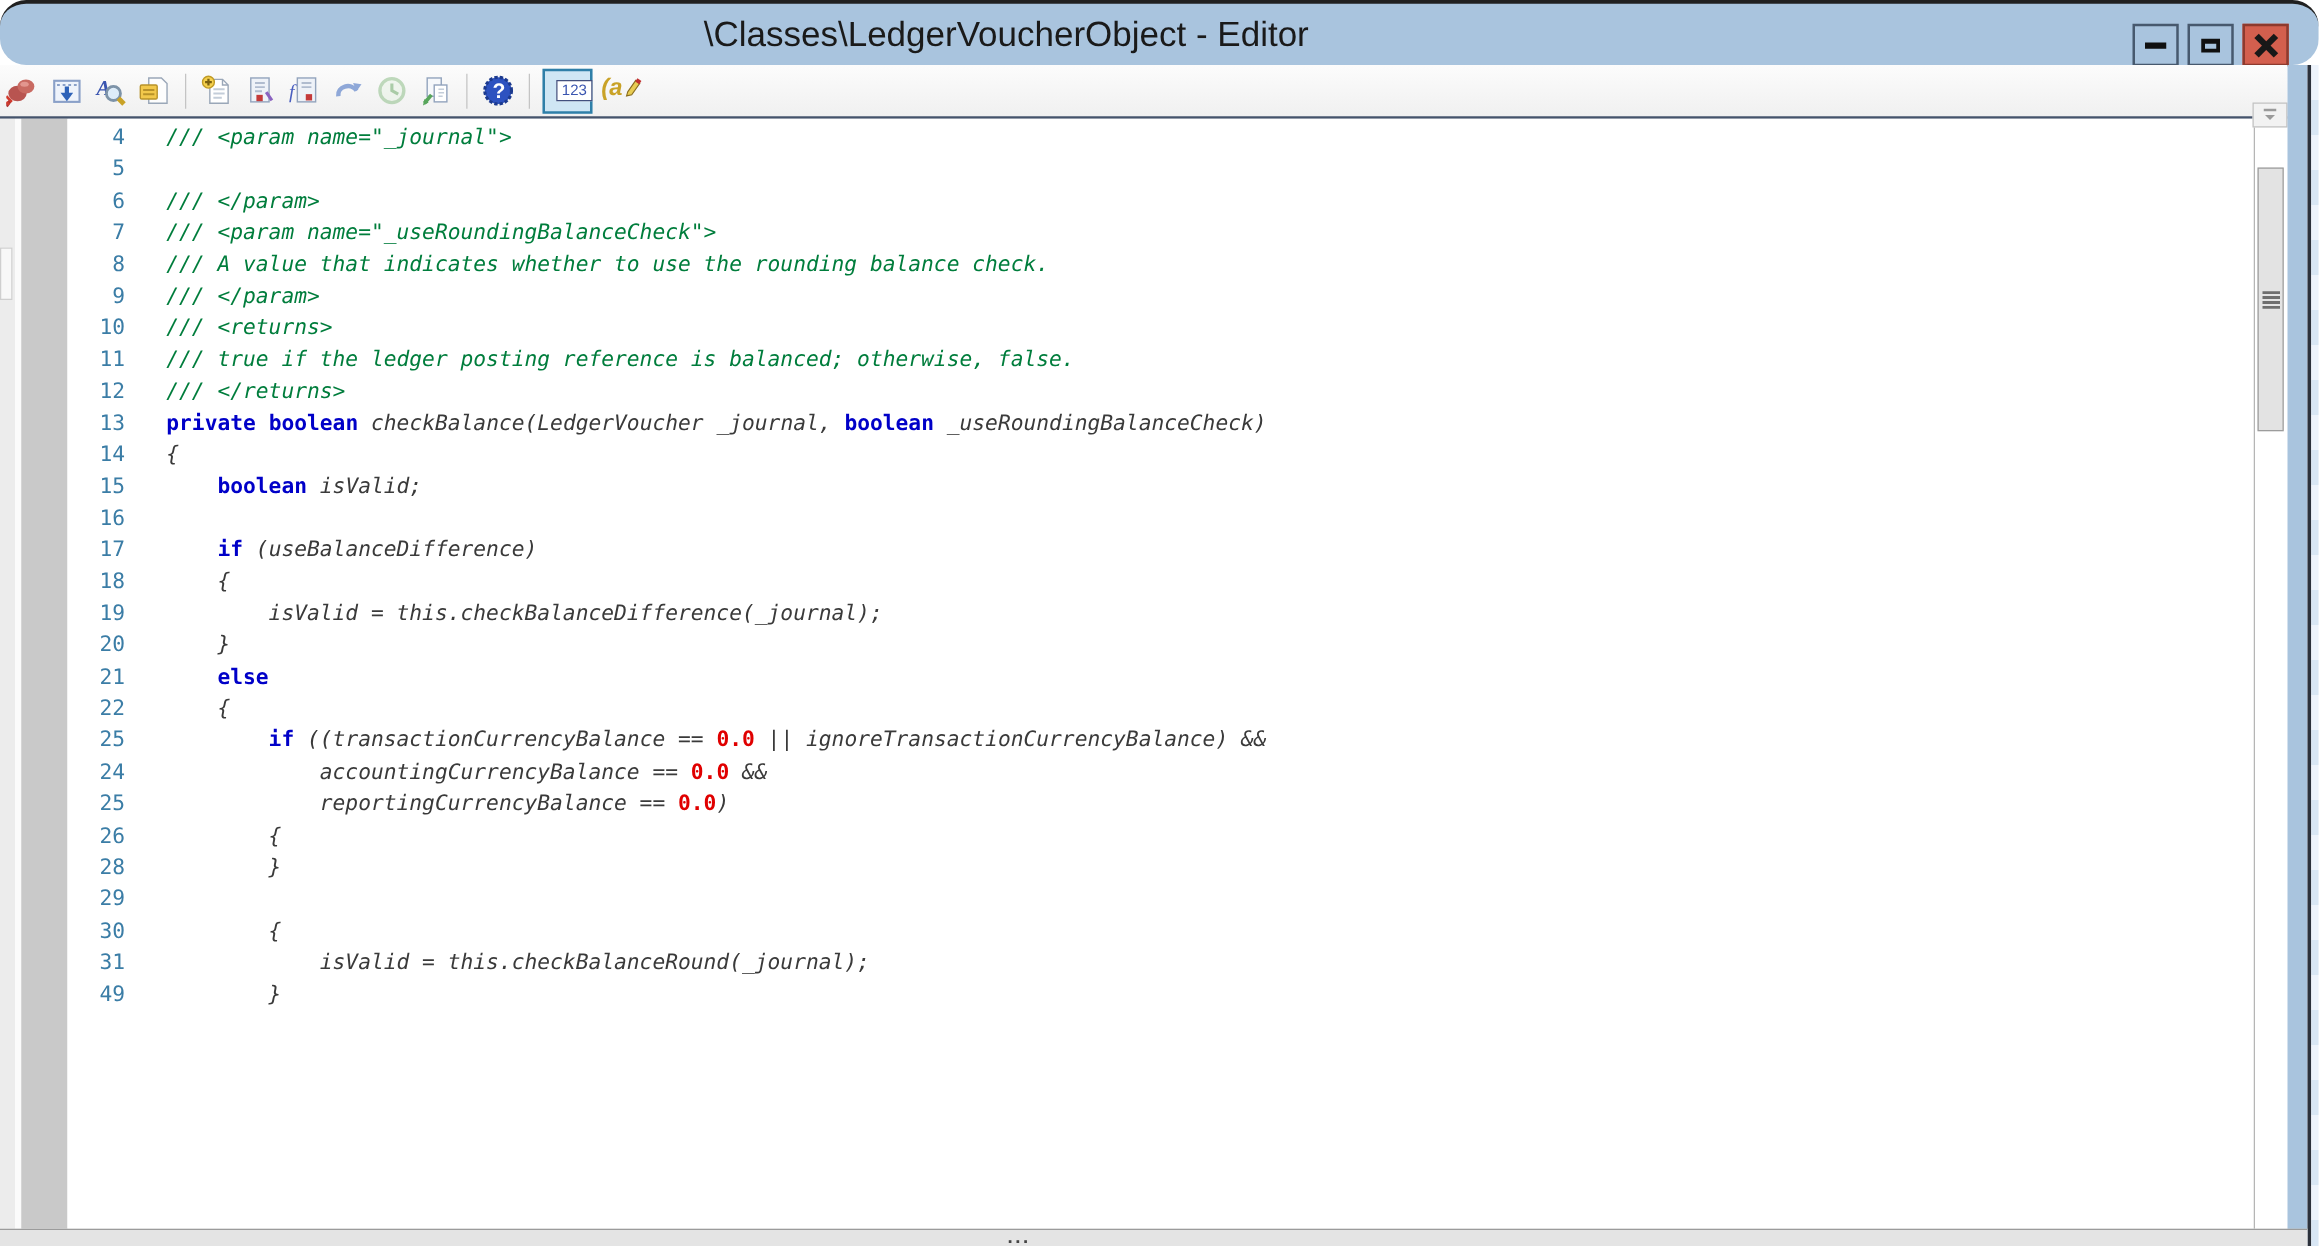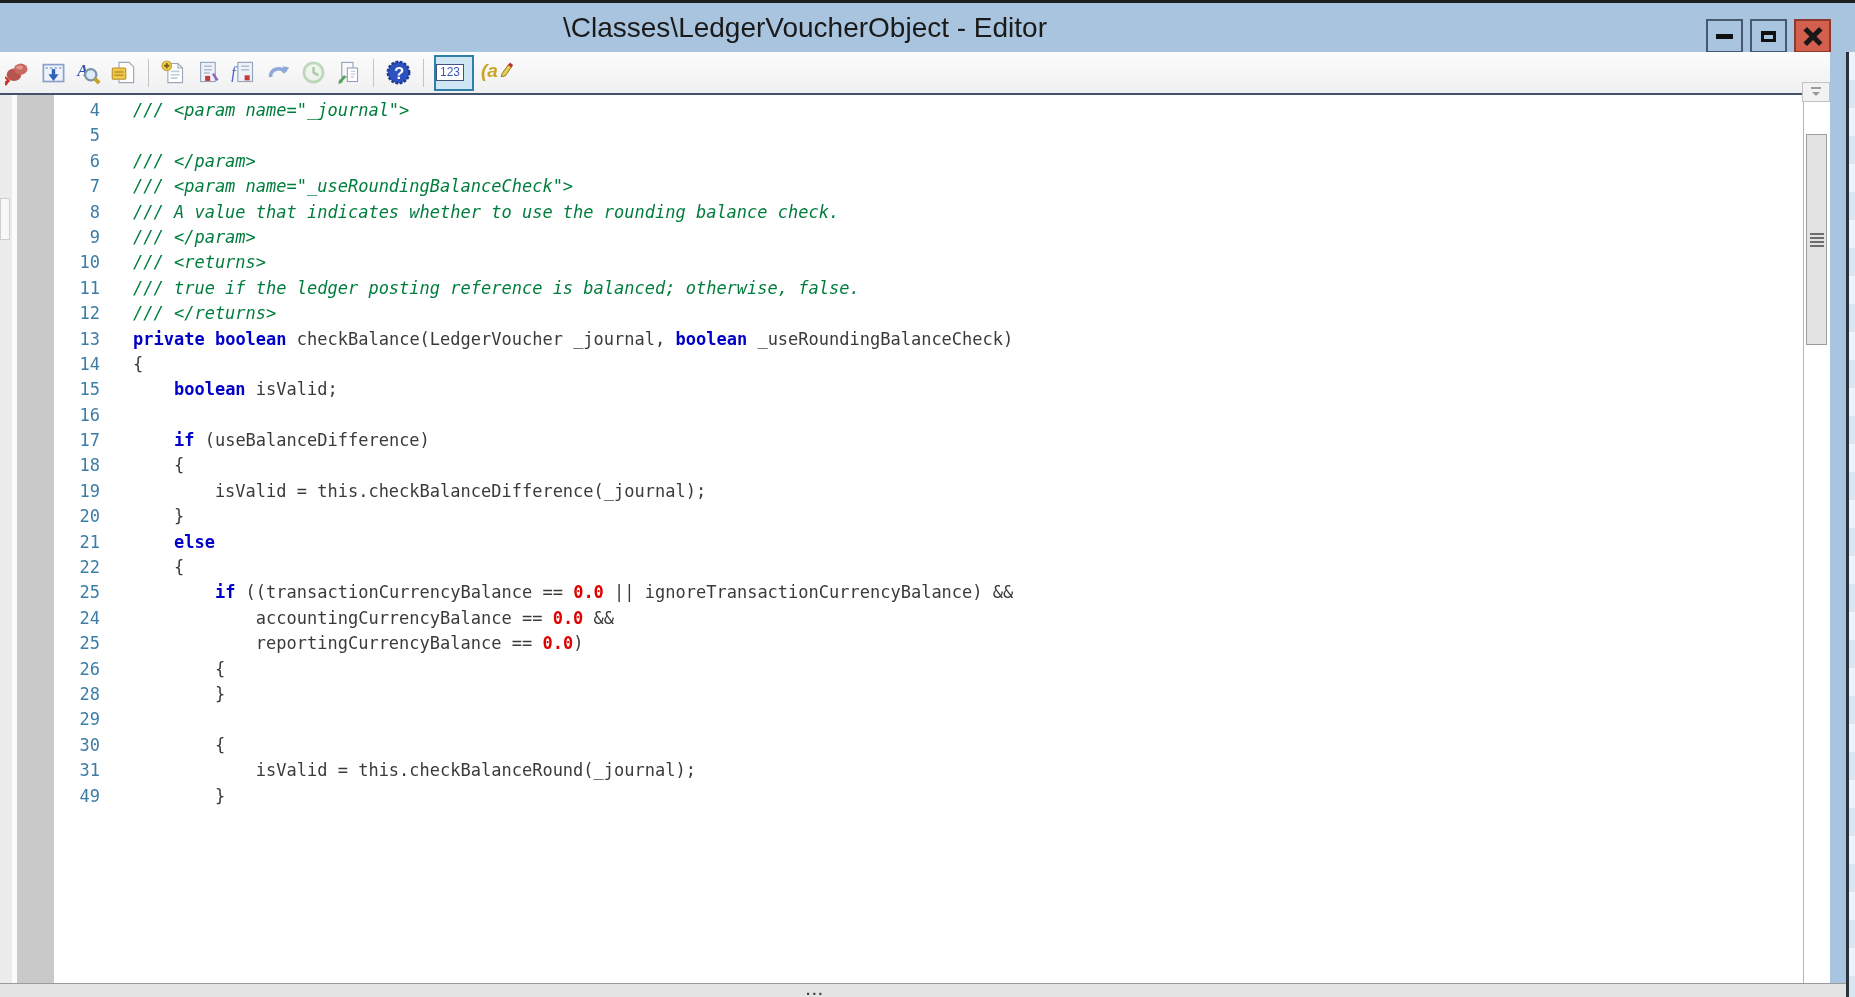"\Classes\LedgerVoucherObject - Editor" .titlebar { border-radius: none -> 21px }
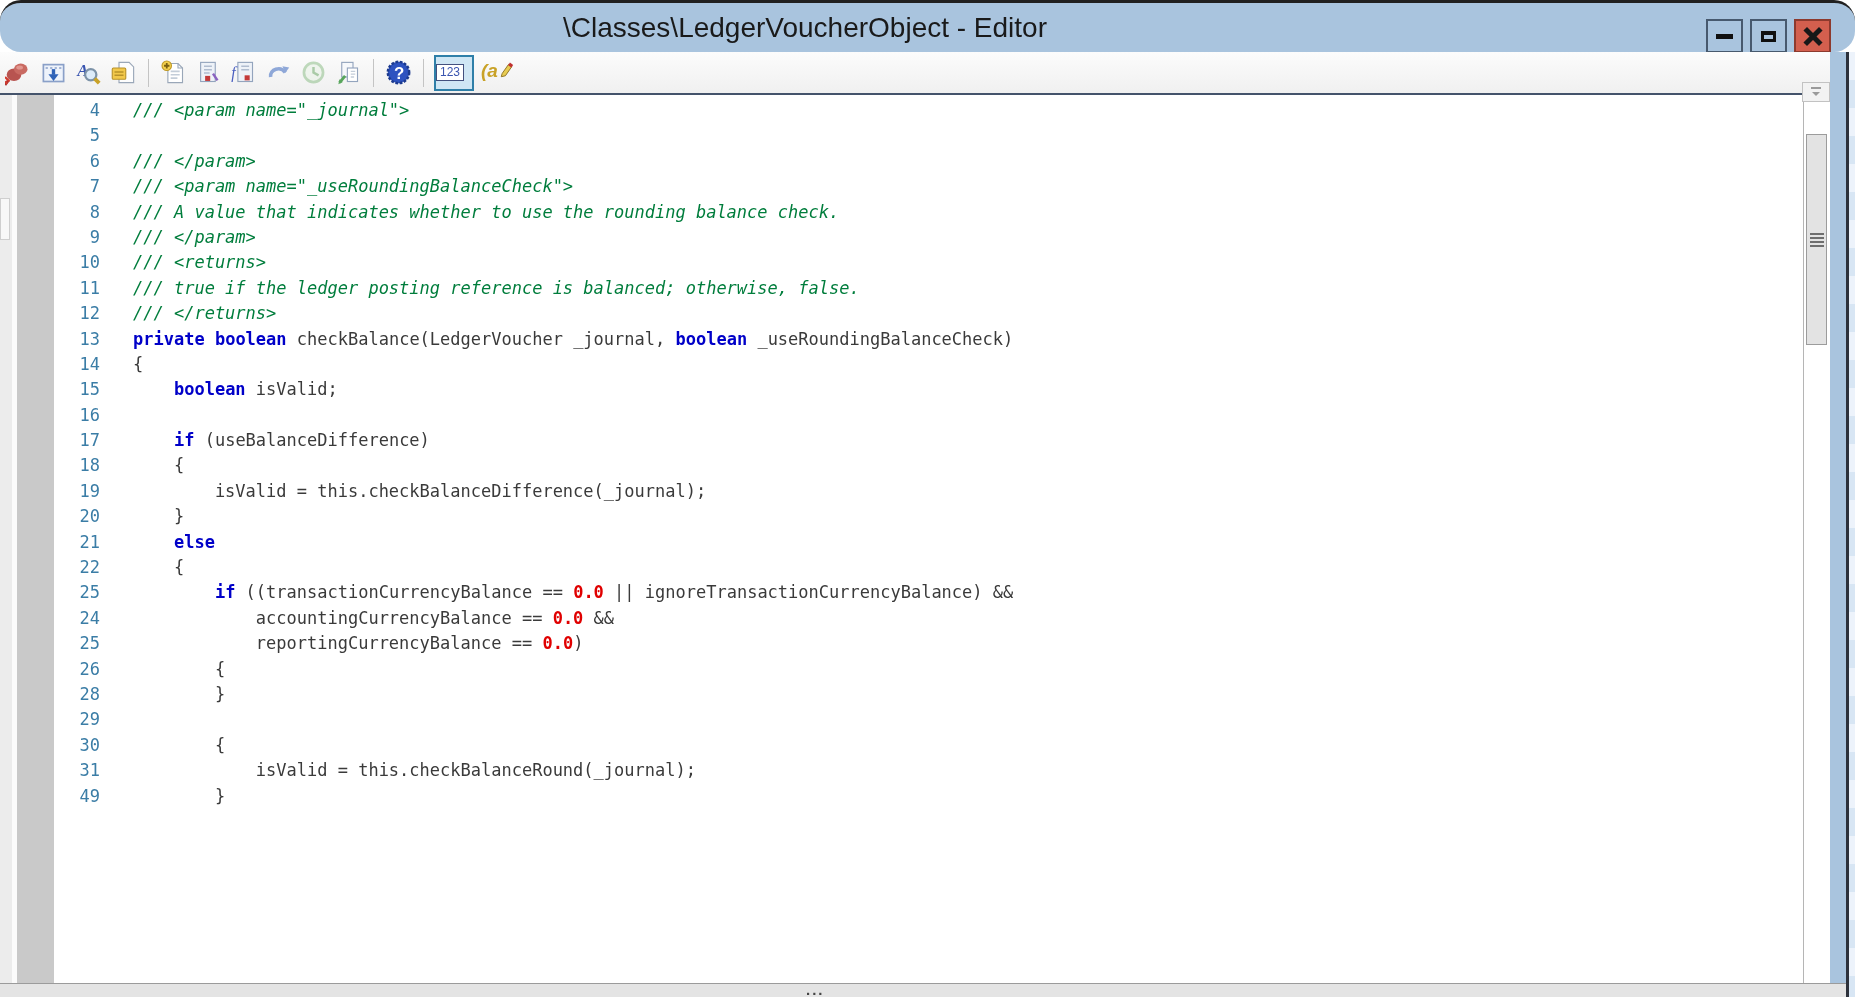"123" .tb-toggle { justify-content: none -> center; padding-left: none -> 11px }
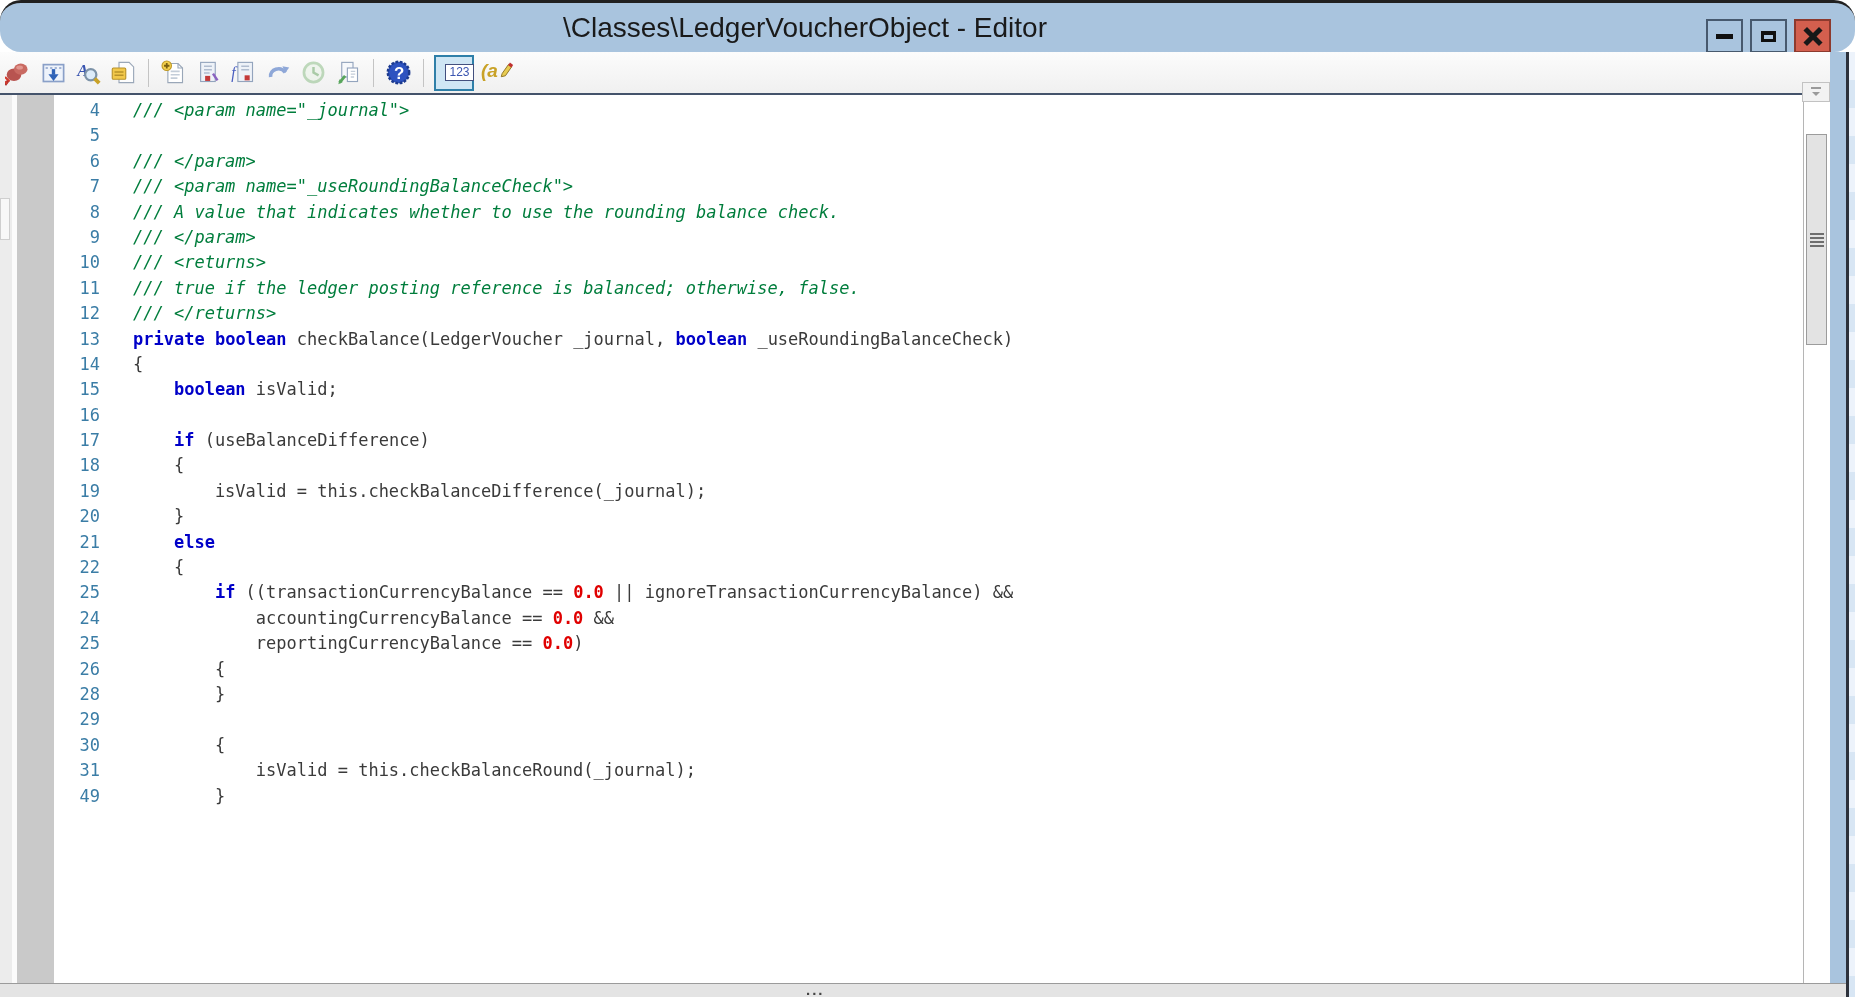"checkBalance(LedgerVoucher _journal," .tok-p { font-style: none -> italic }
